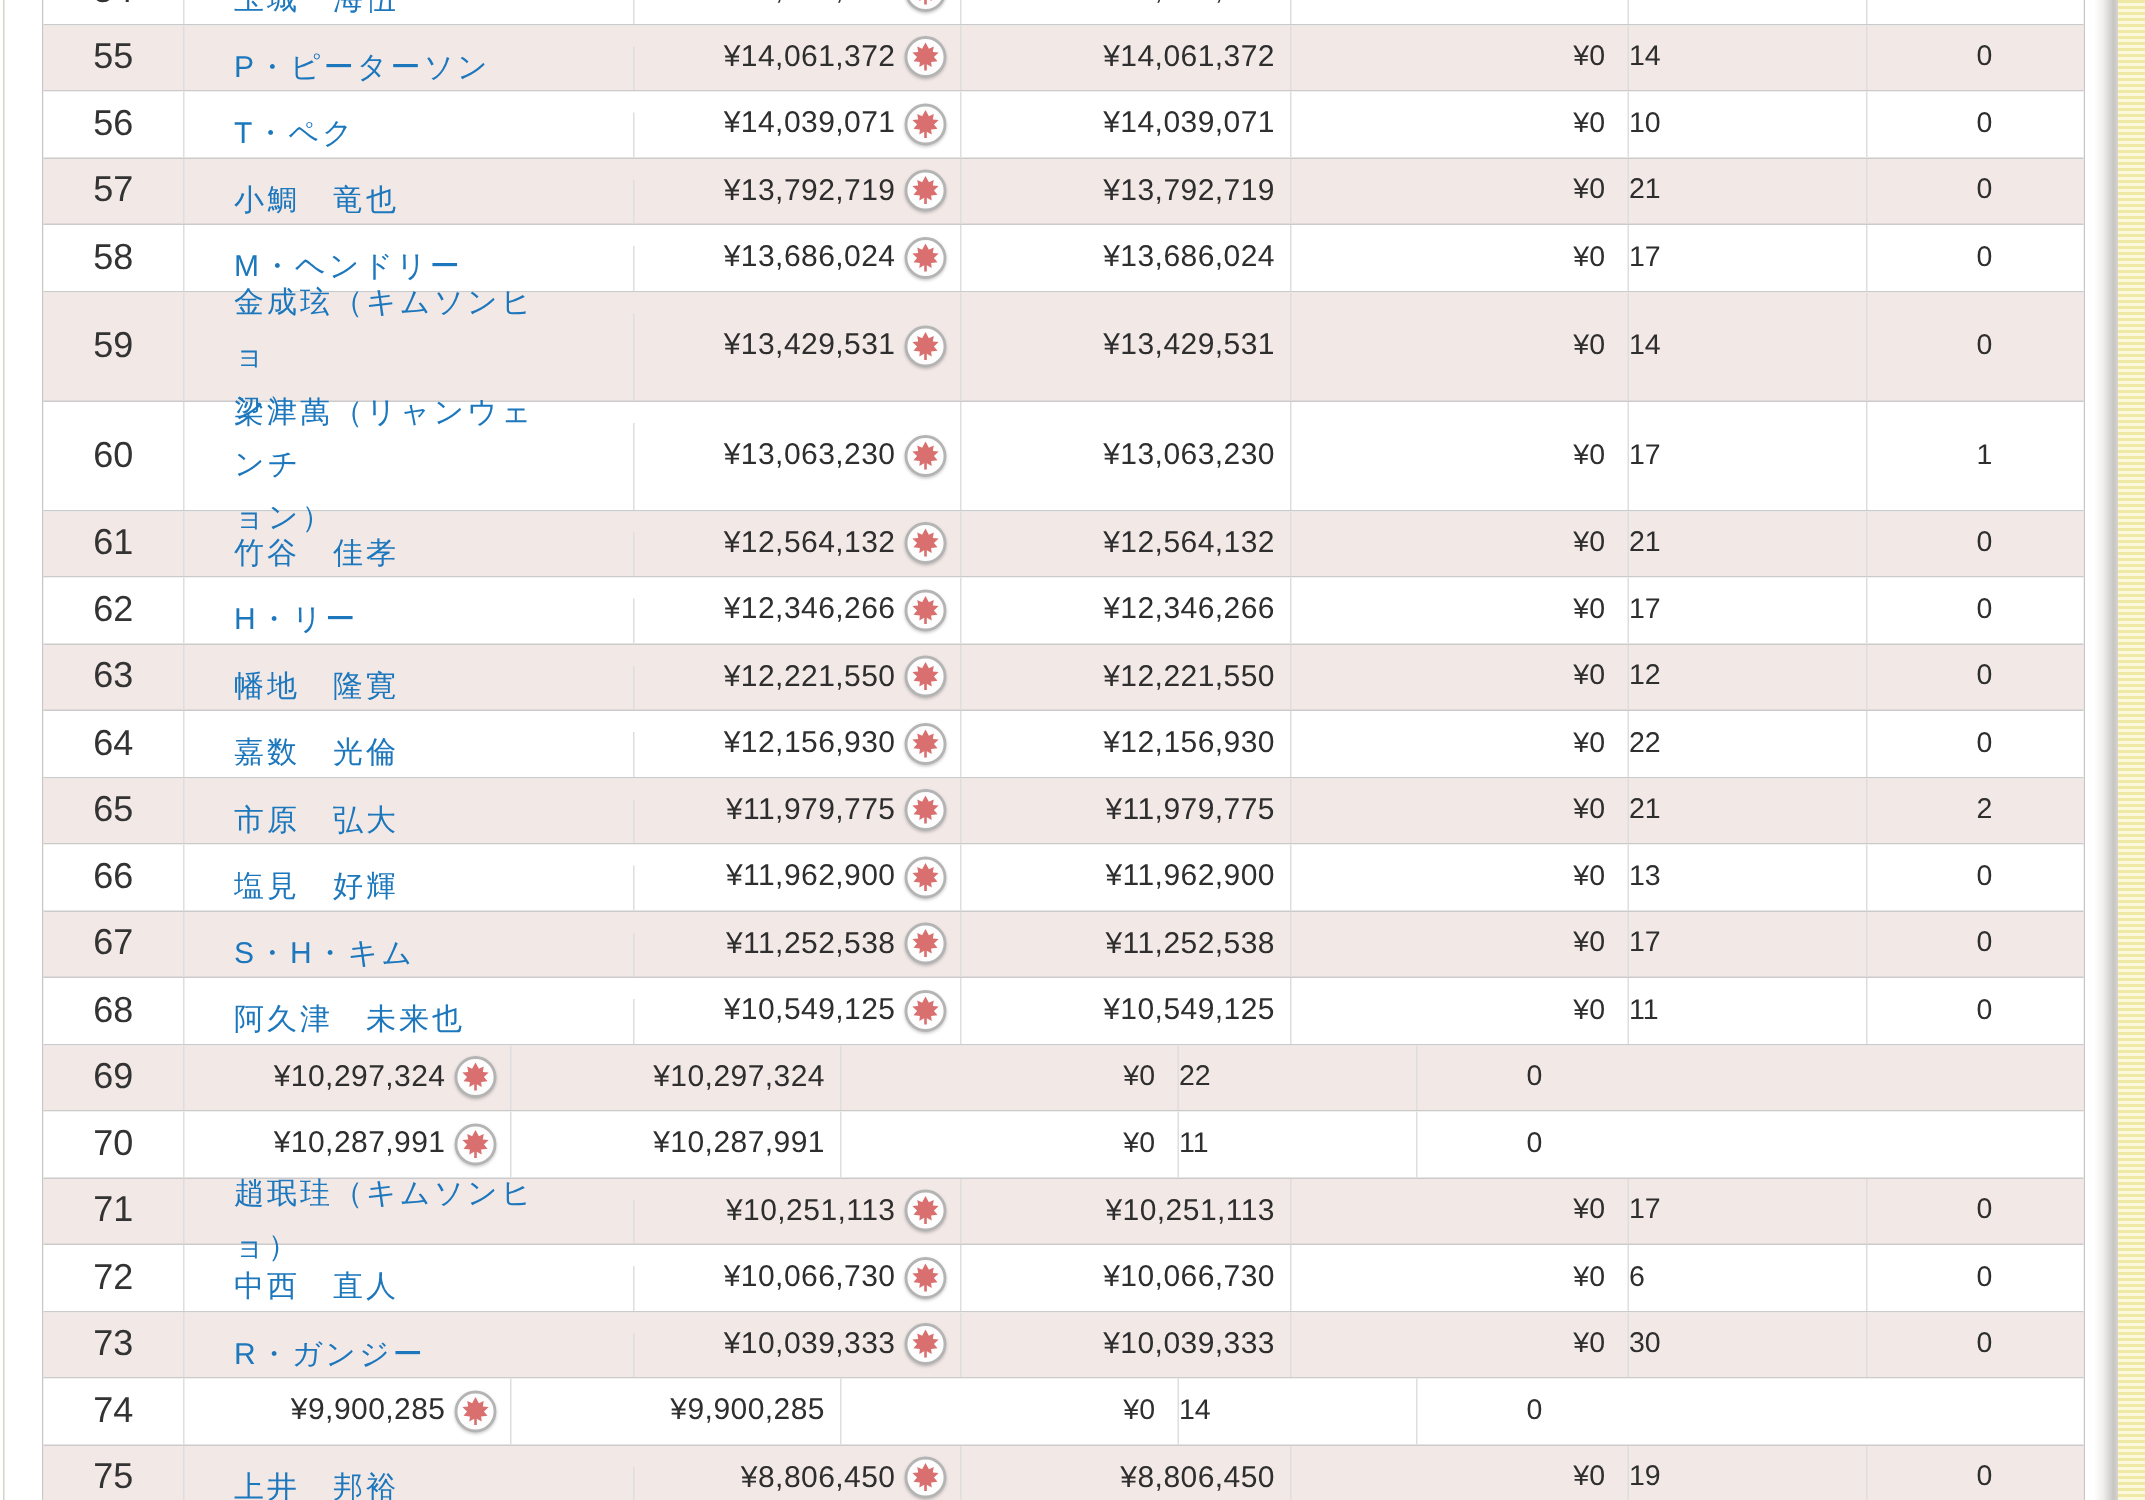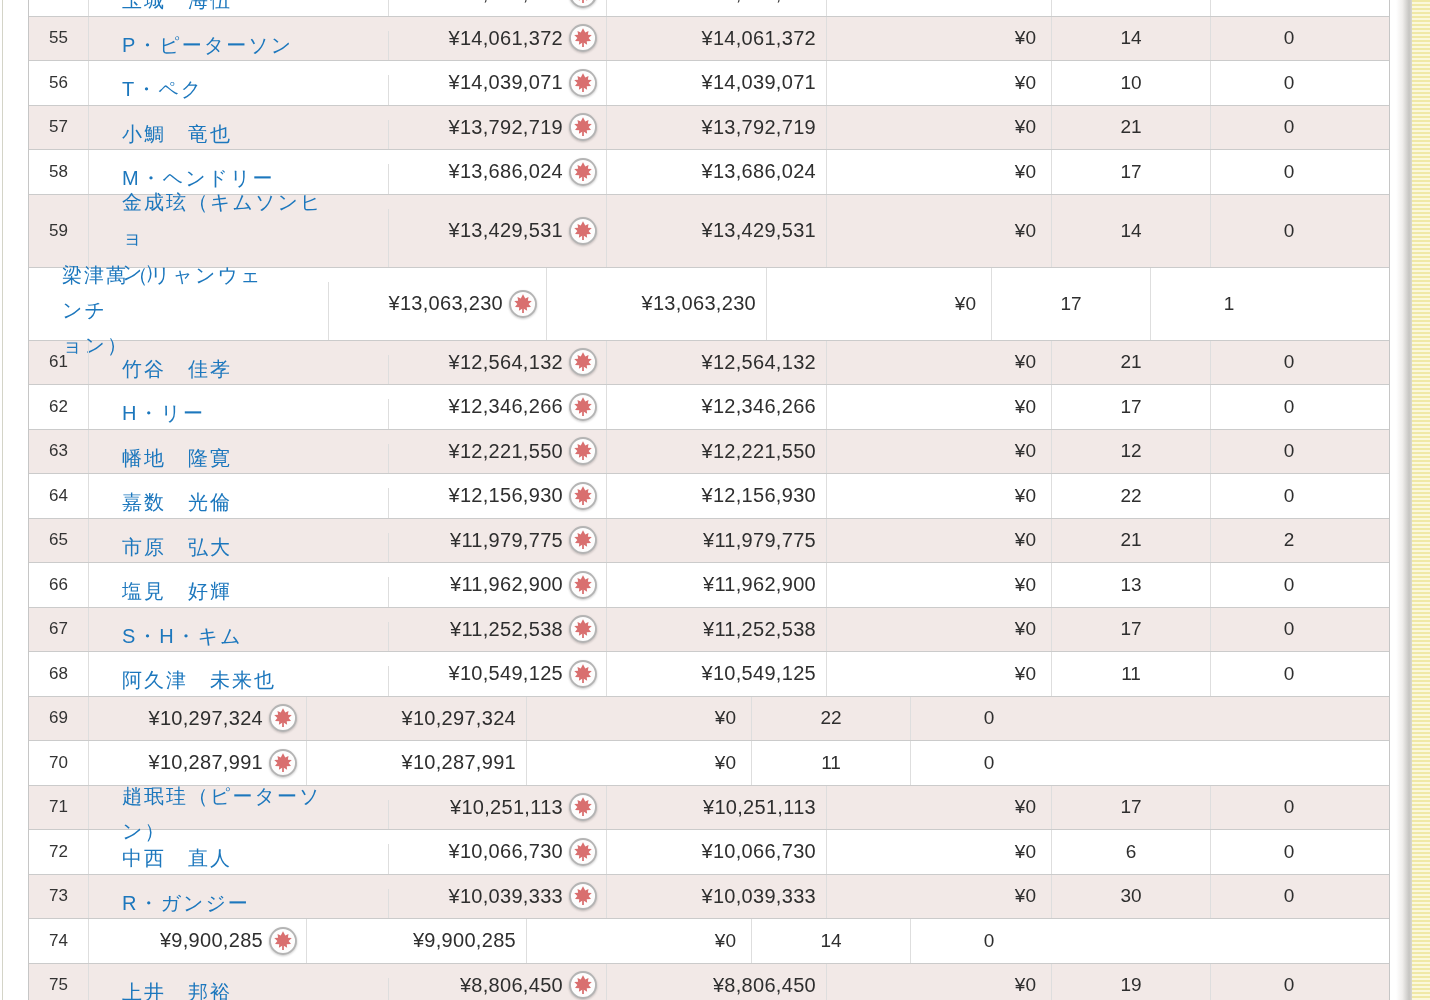"55" .c-rank { font-size: 17px -> 24px; width: 60px -> 94px }
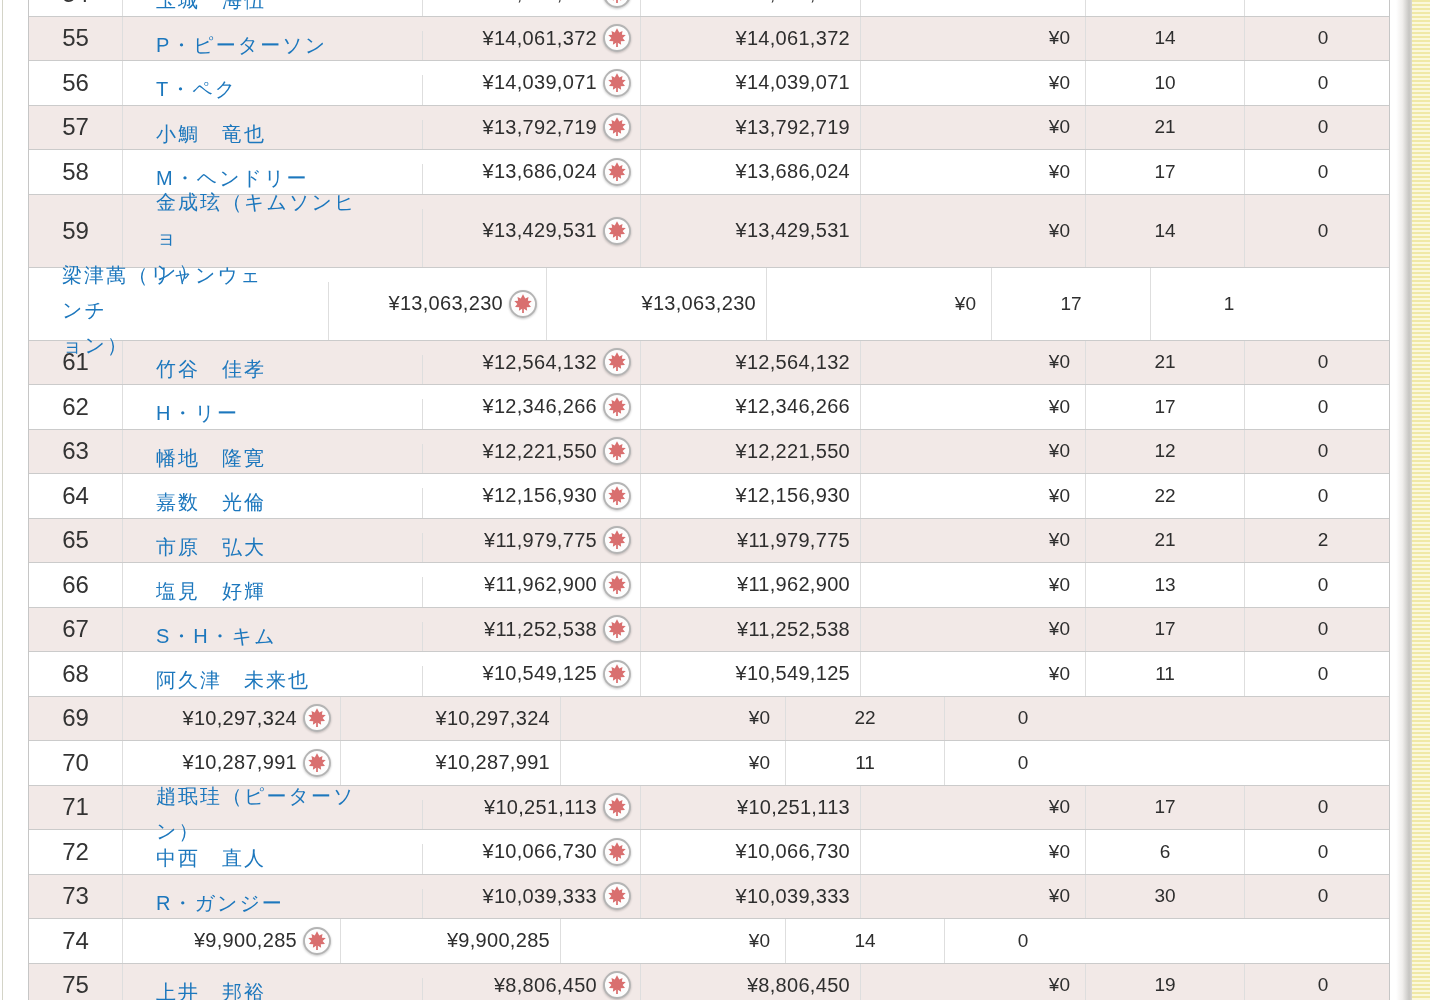"14" .c-events { justify-content: center -> none }
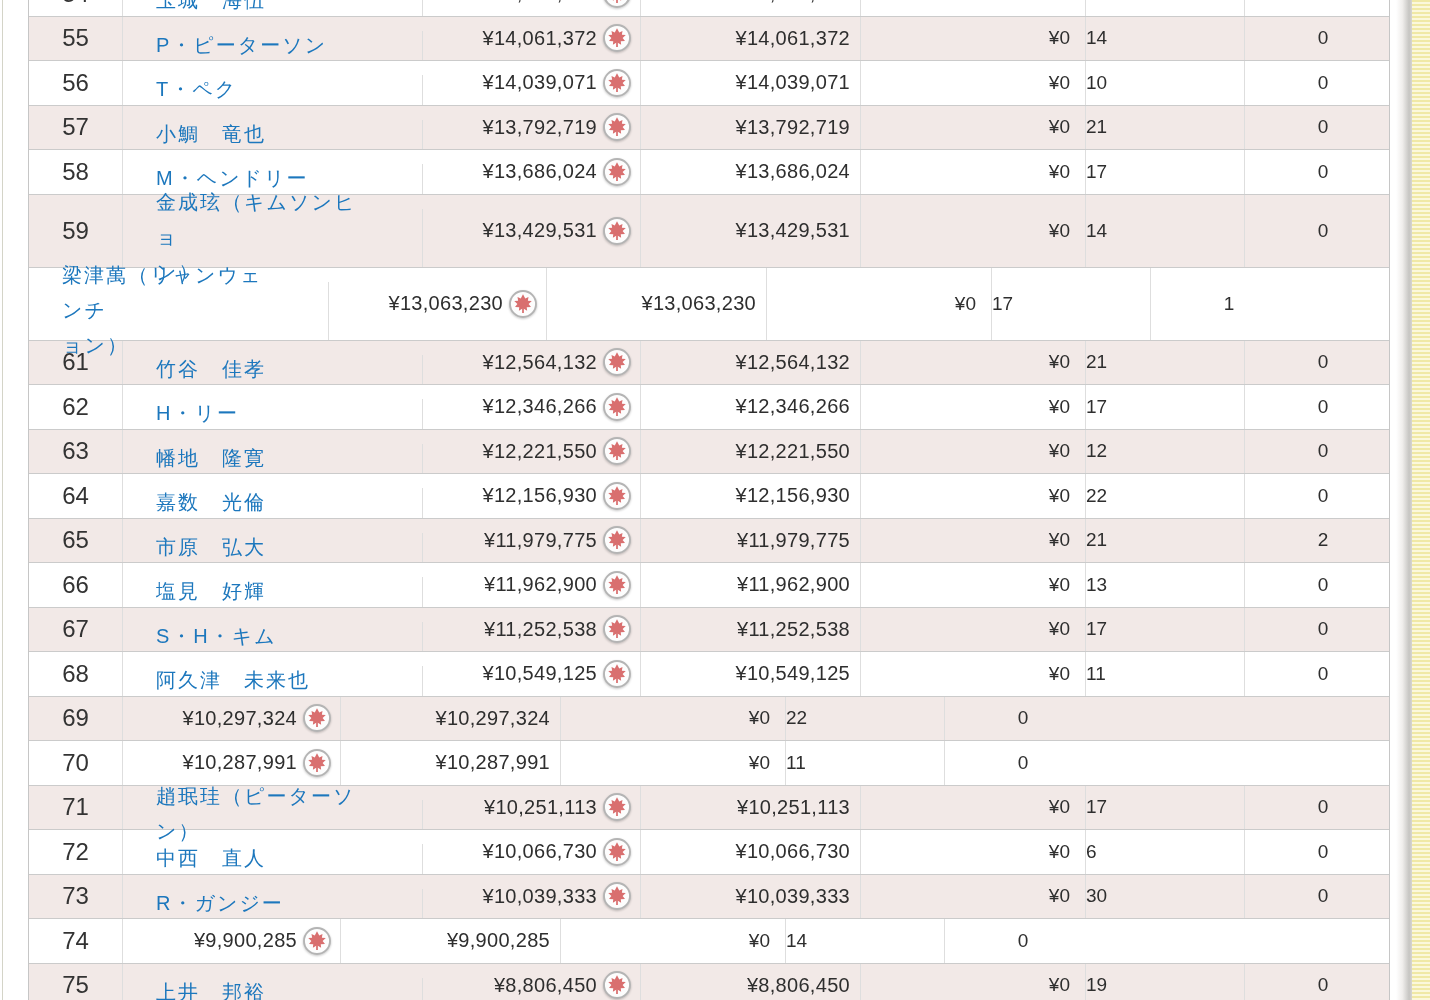"60" div.cell { html: none -> <div> <span>60</span> </div> }
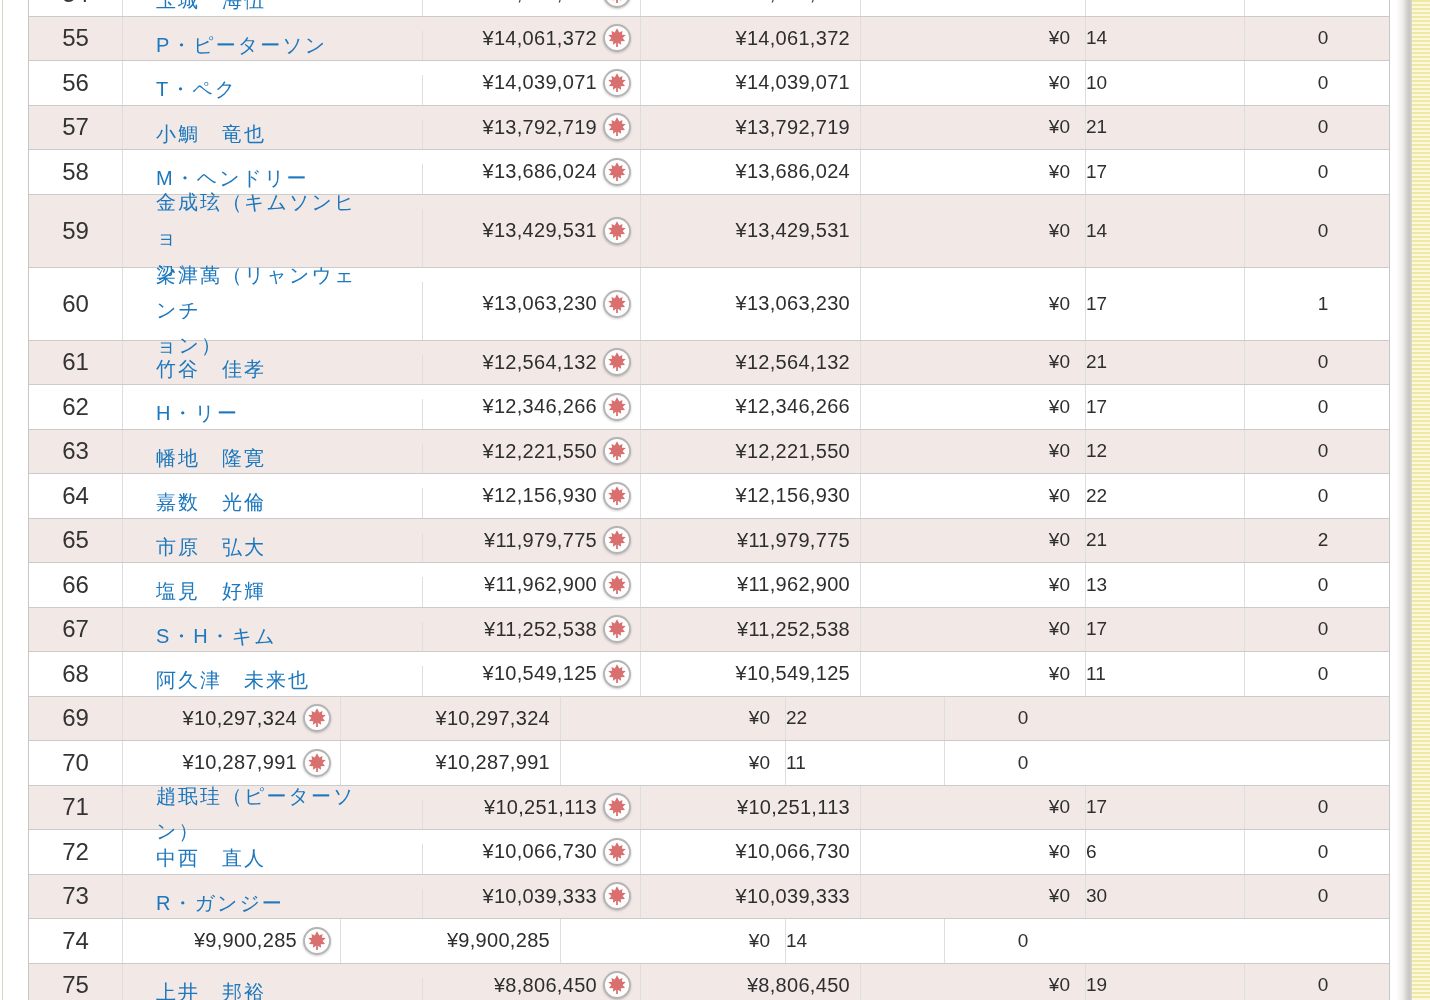"趙珉珪（ピーターソン）" span.name-link { text: ピーターソン -> キムソンヒョ }
